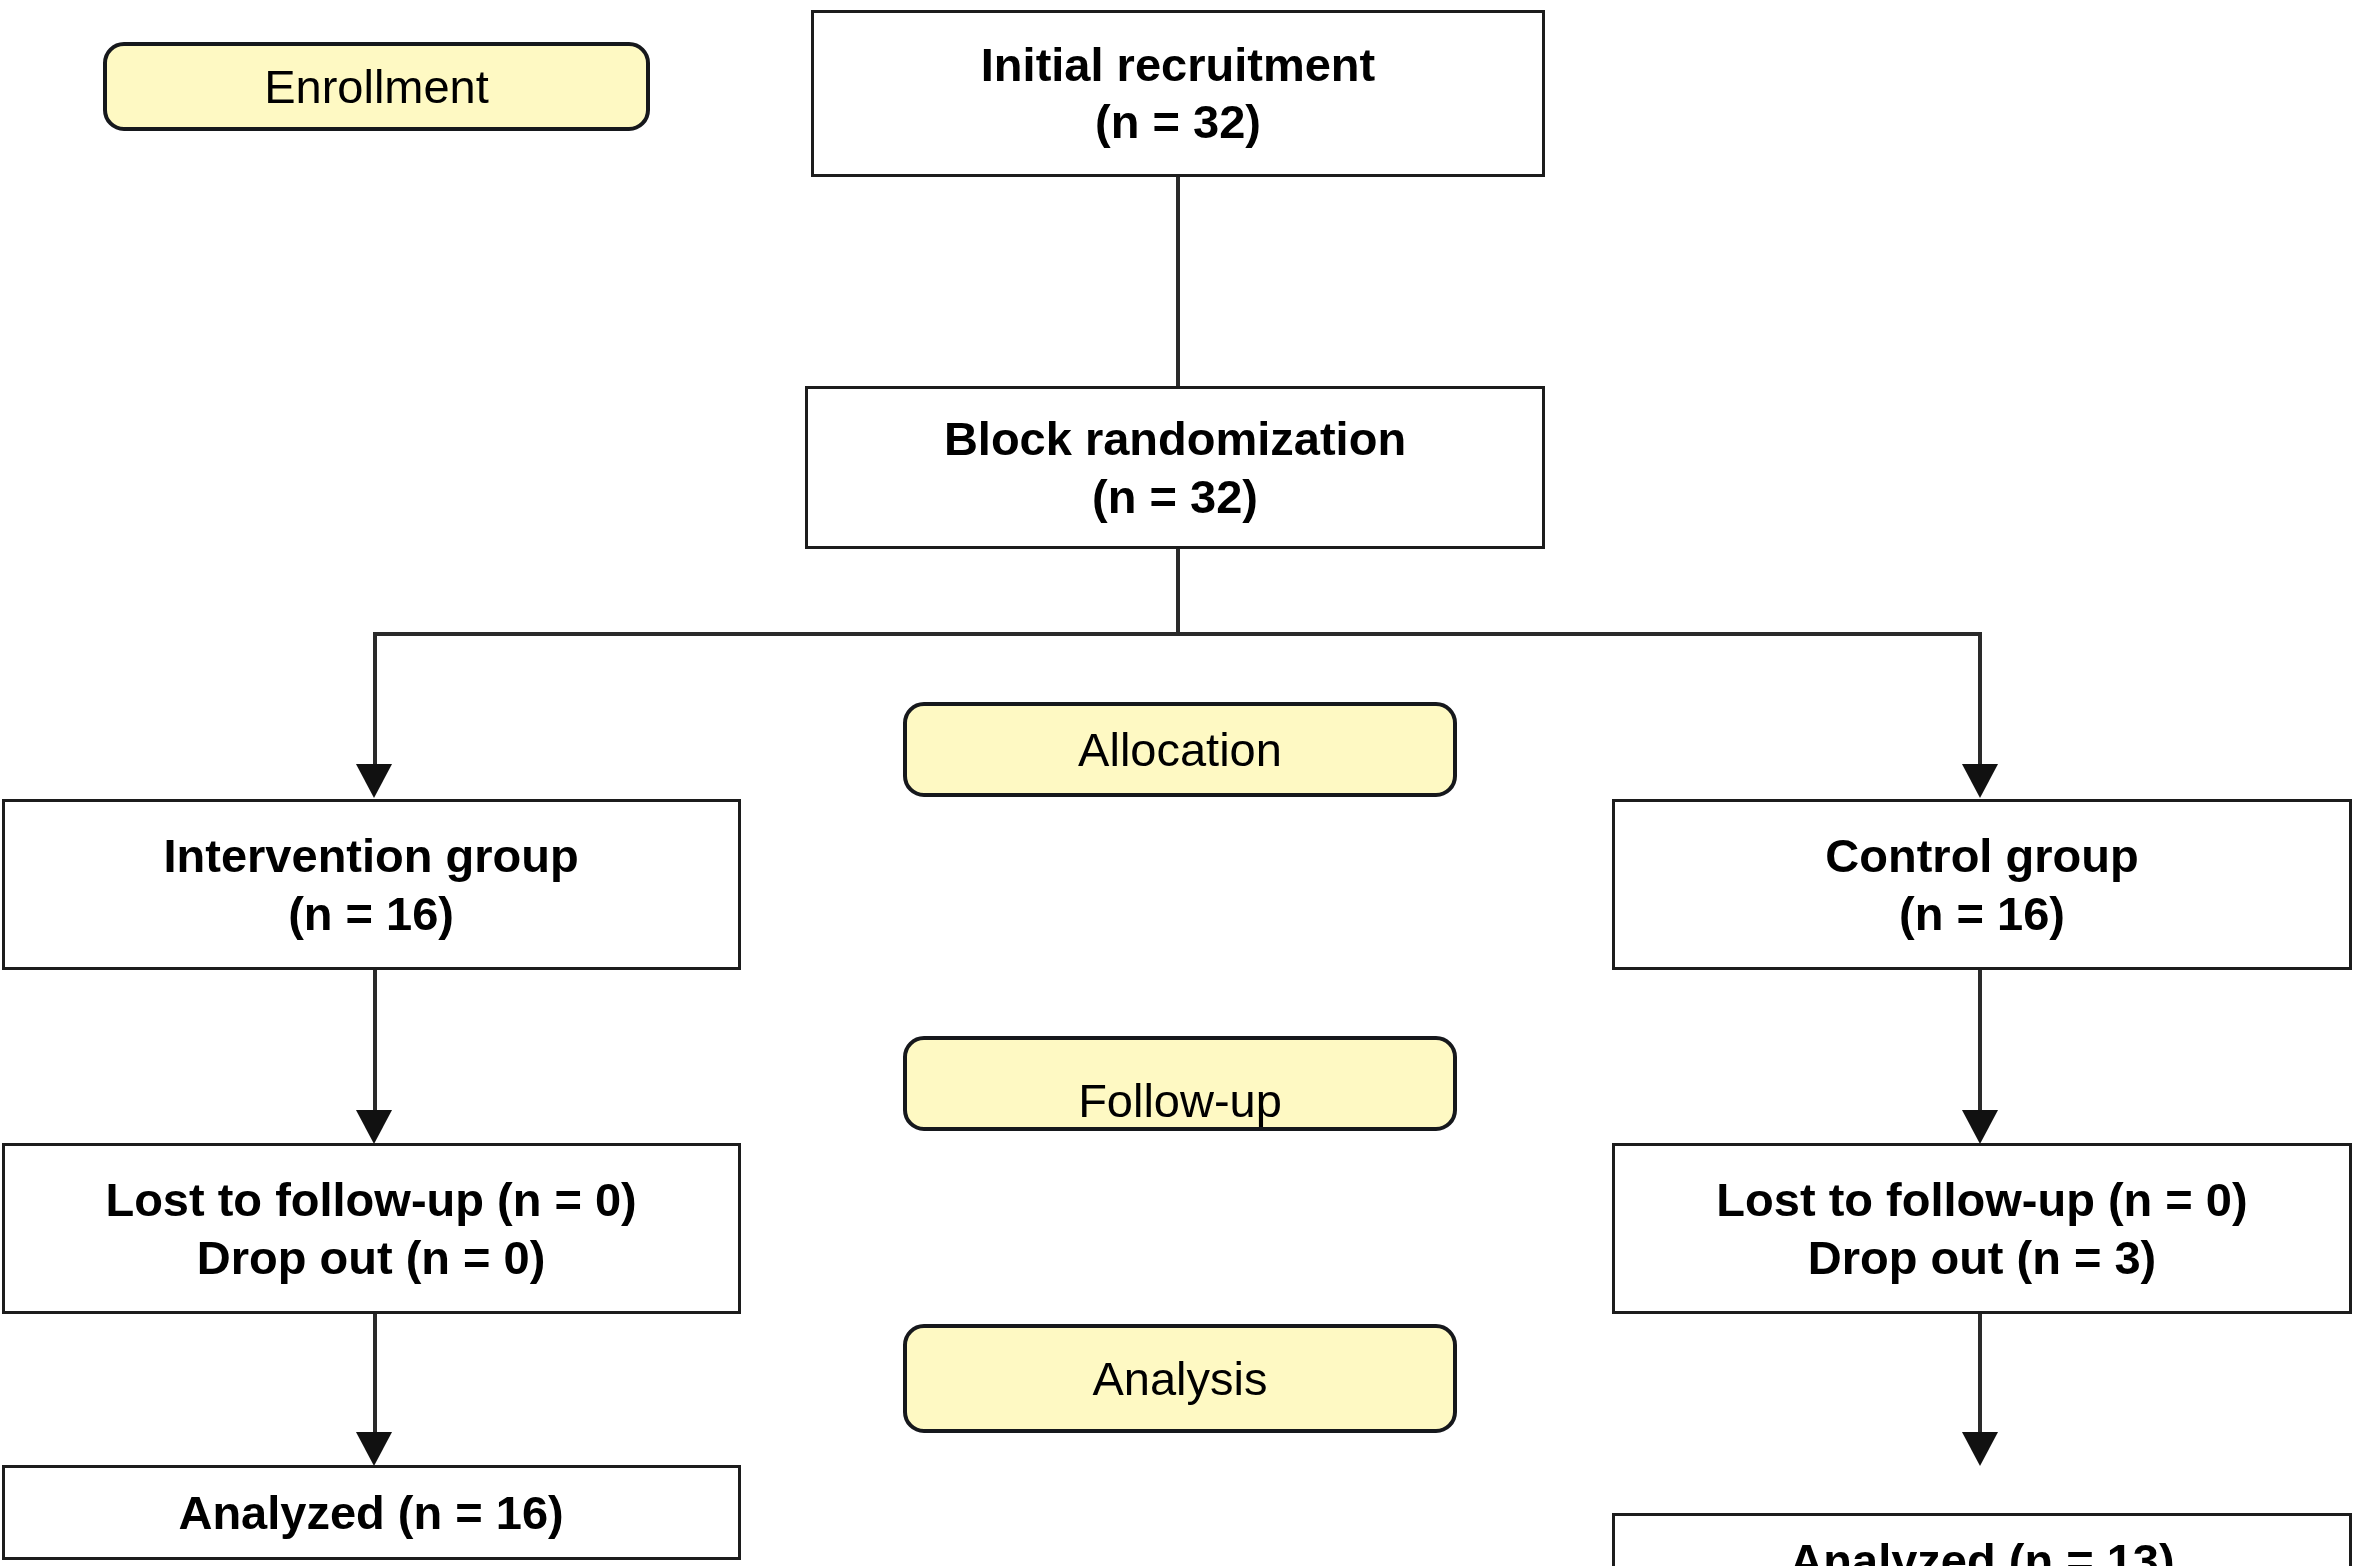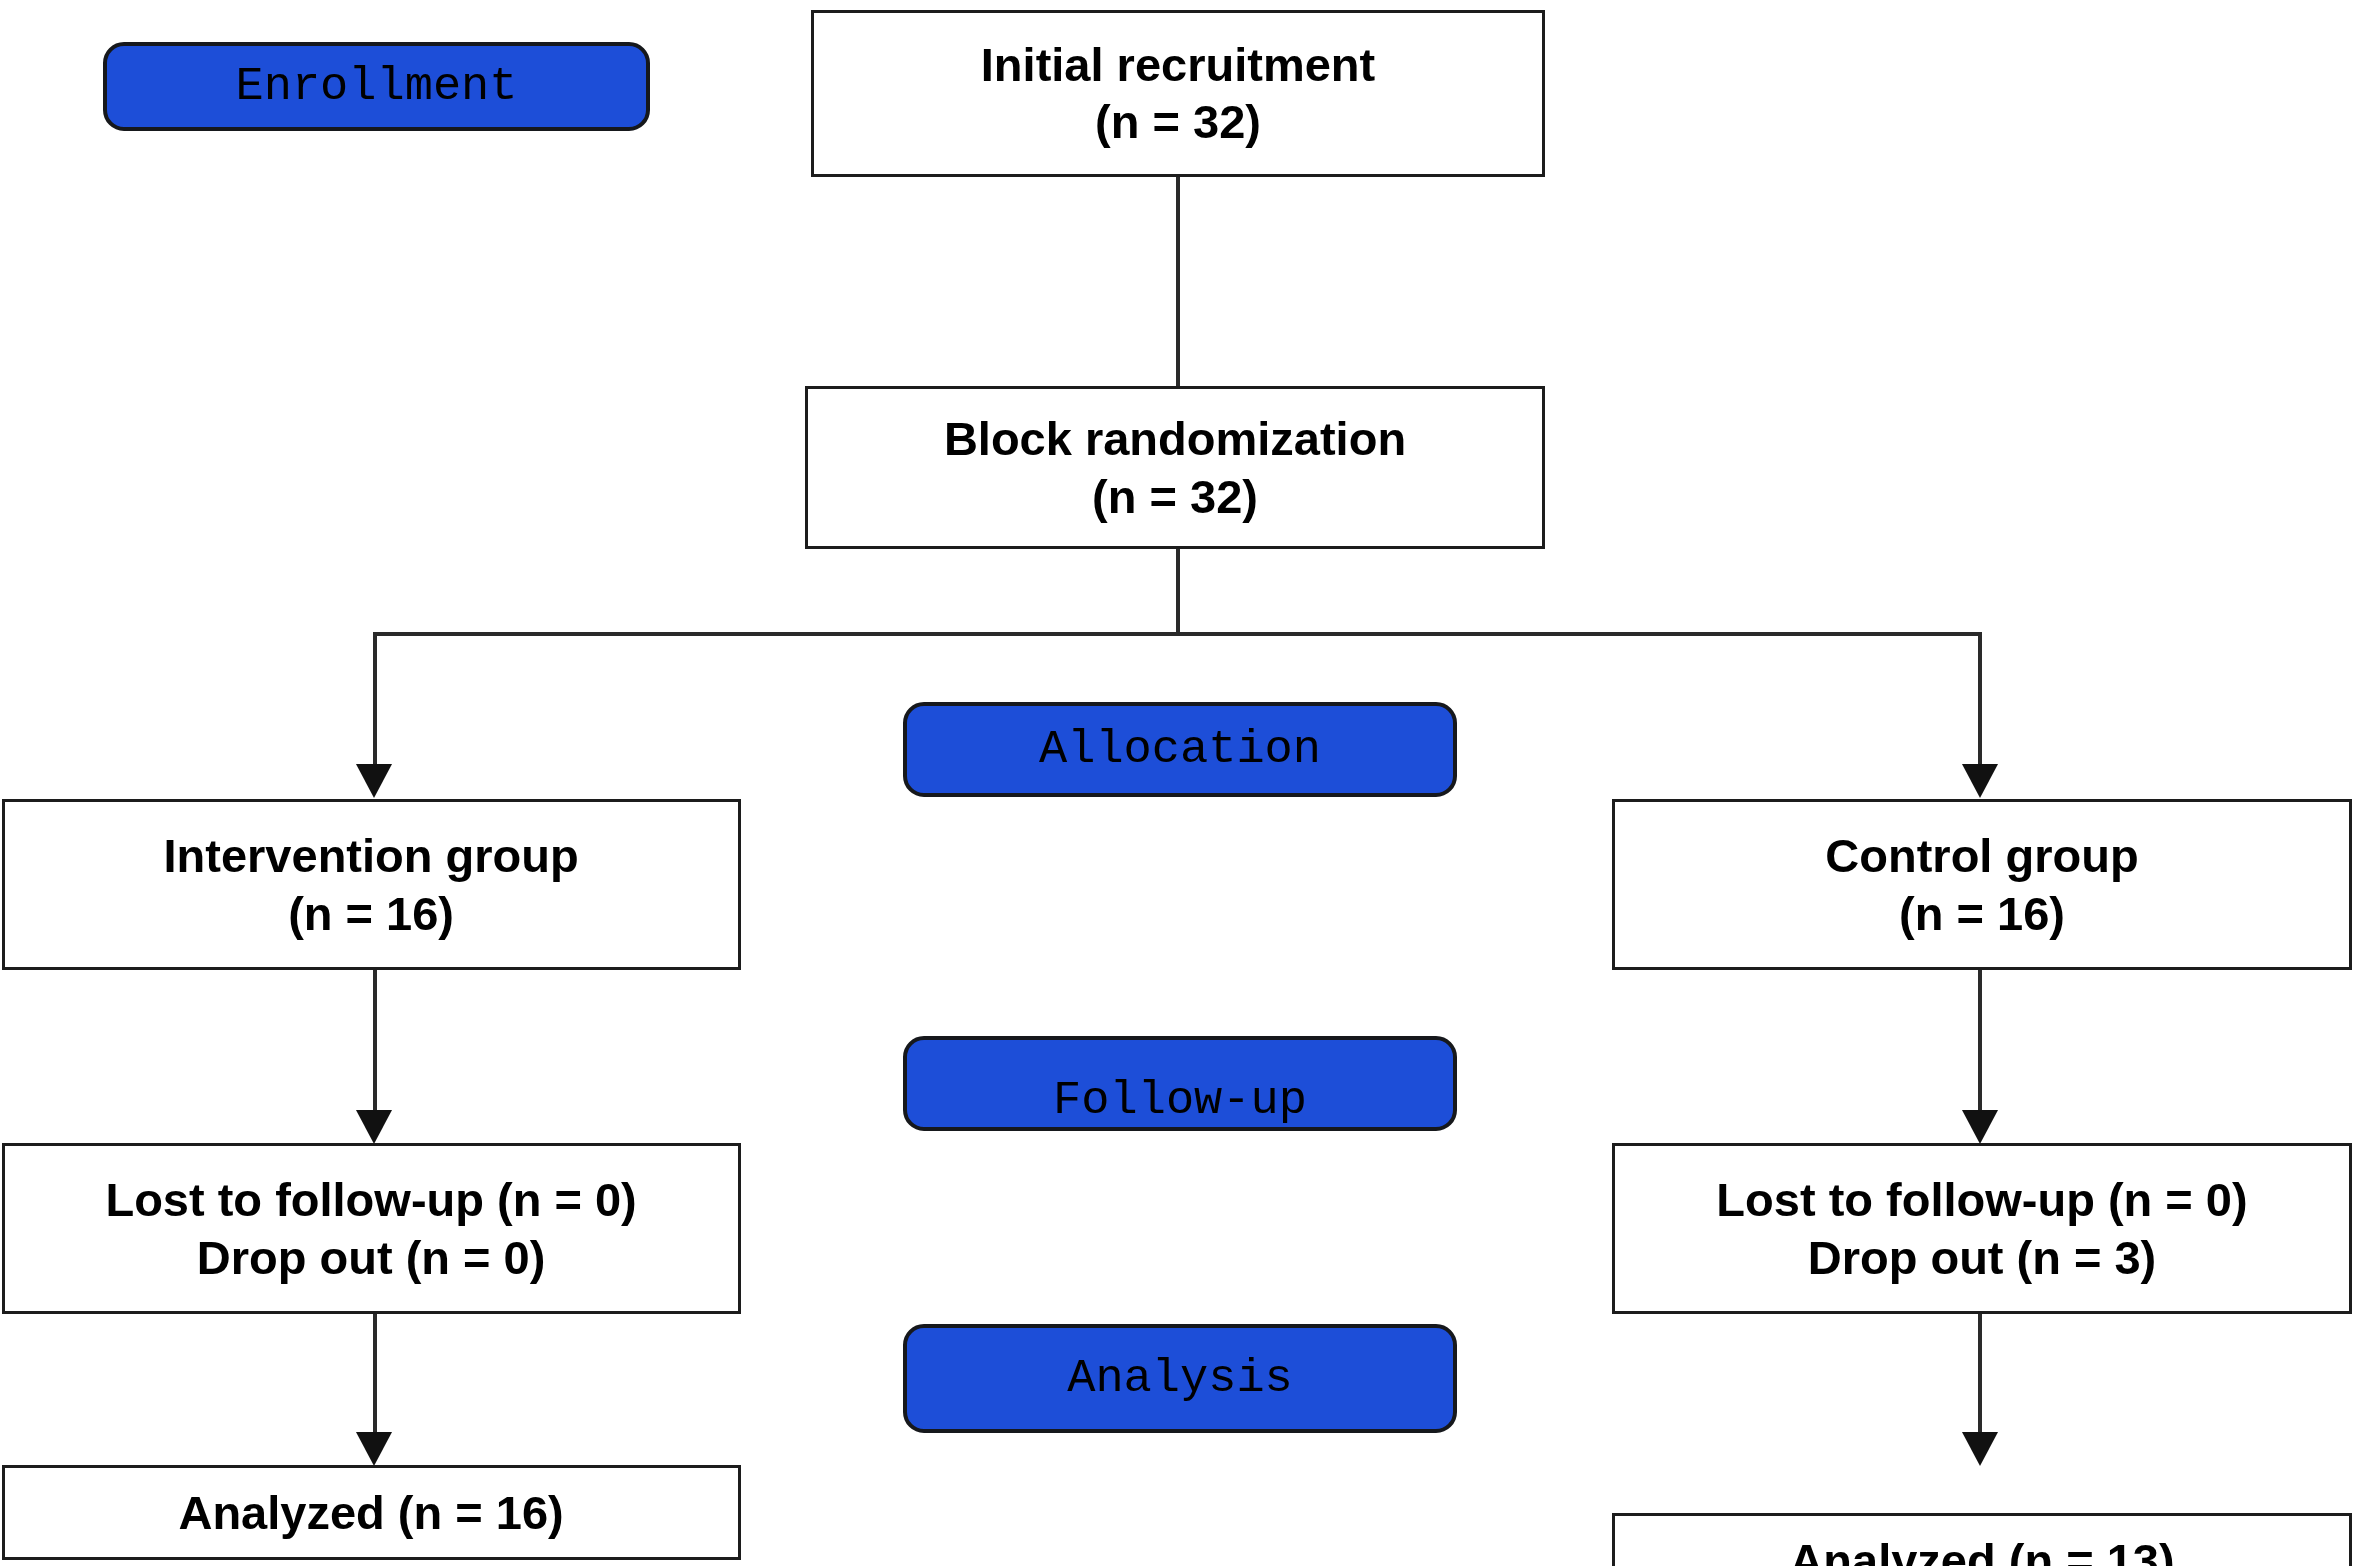"Enrollment" .badge { background: #1d4ed8 -> #fef9c3; font-family: Liberation Mono, monospace -> none }
